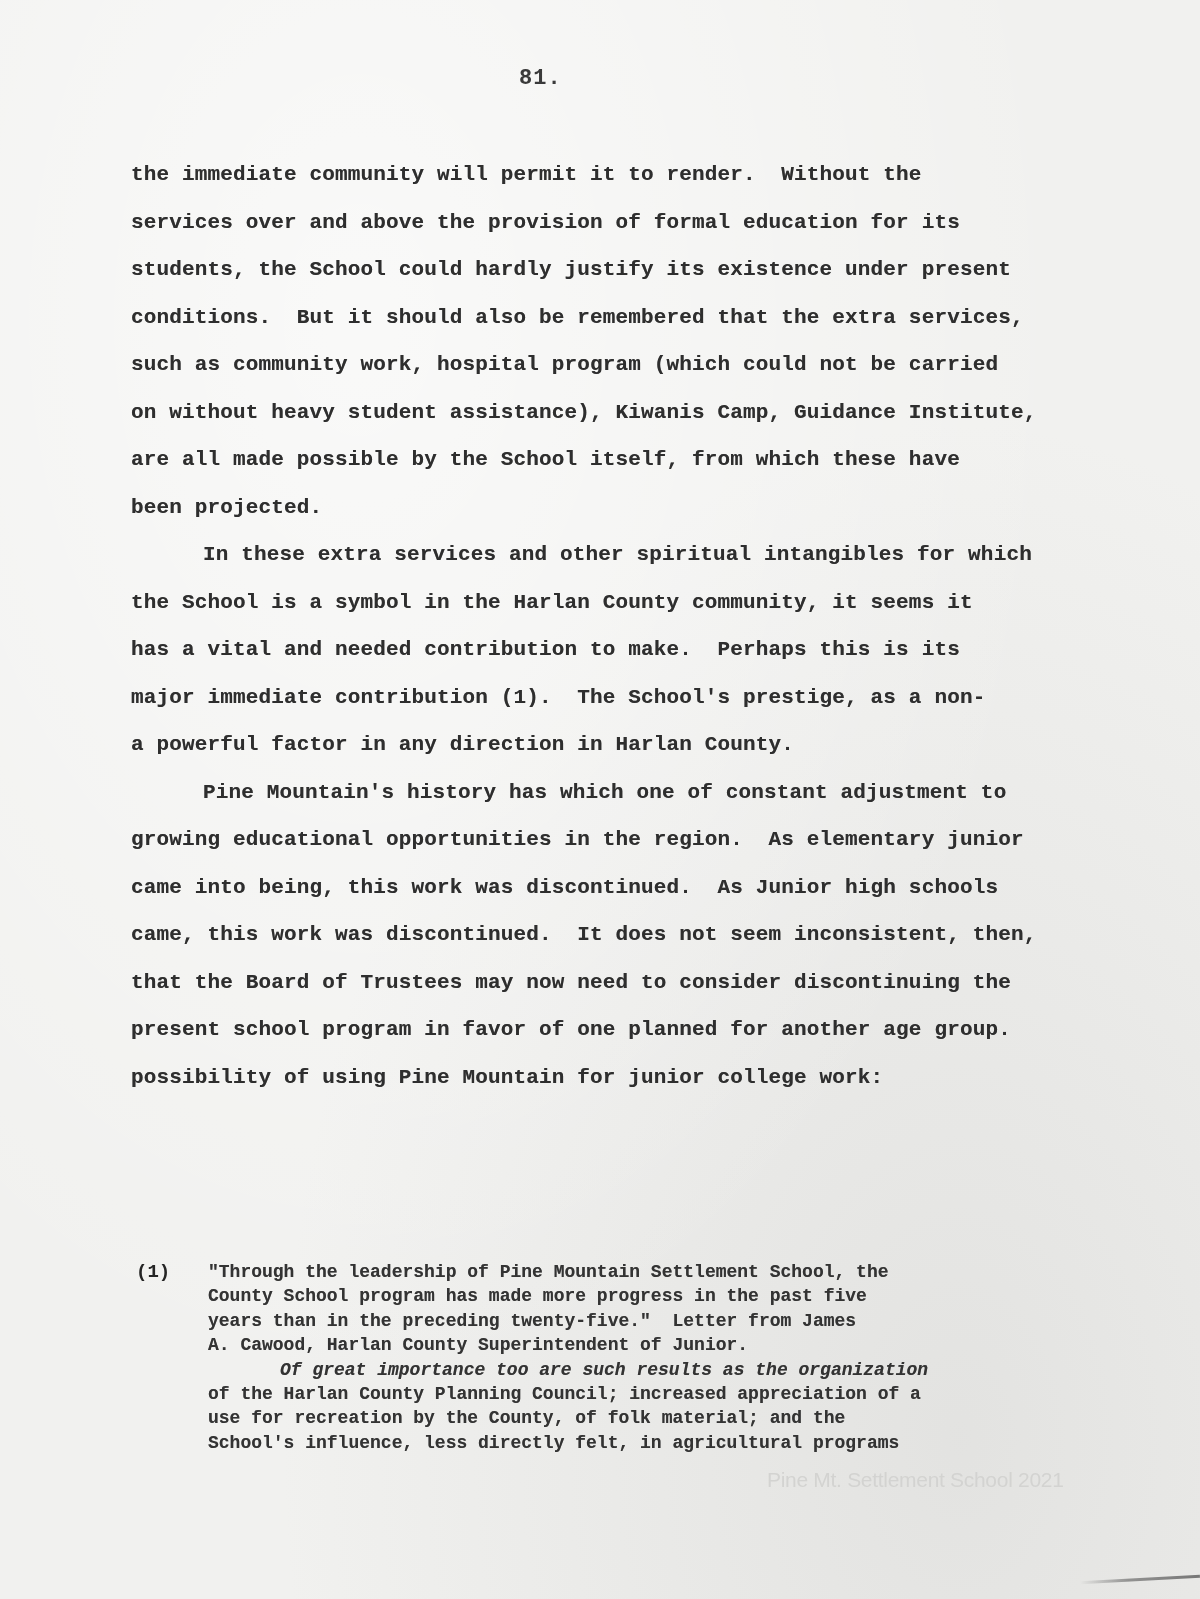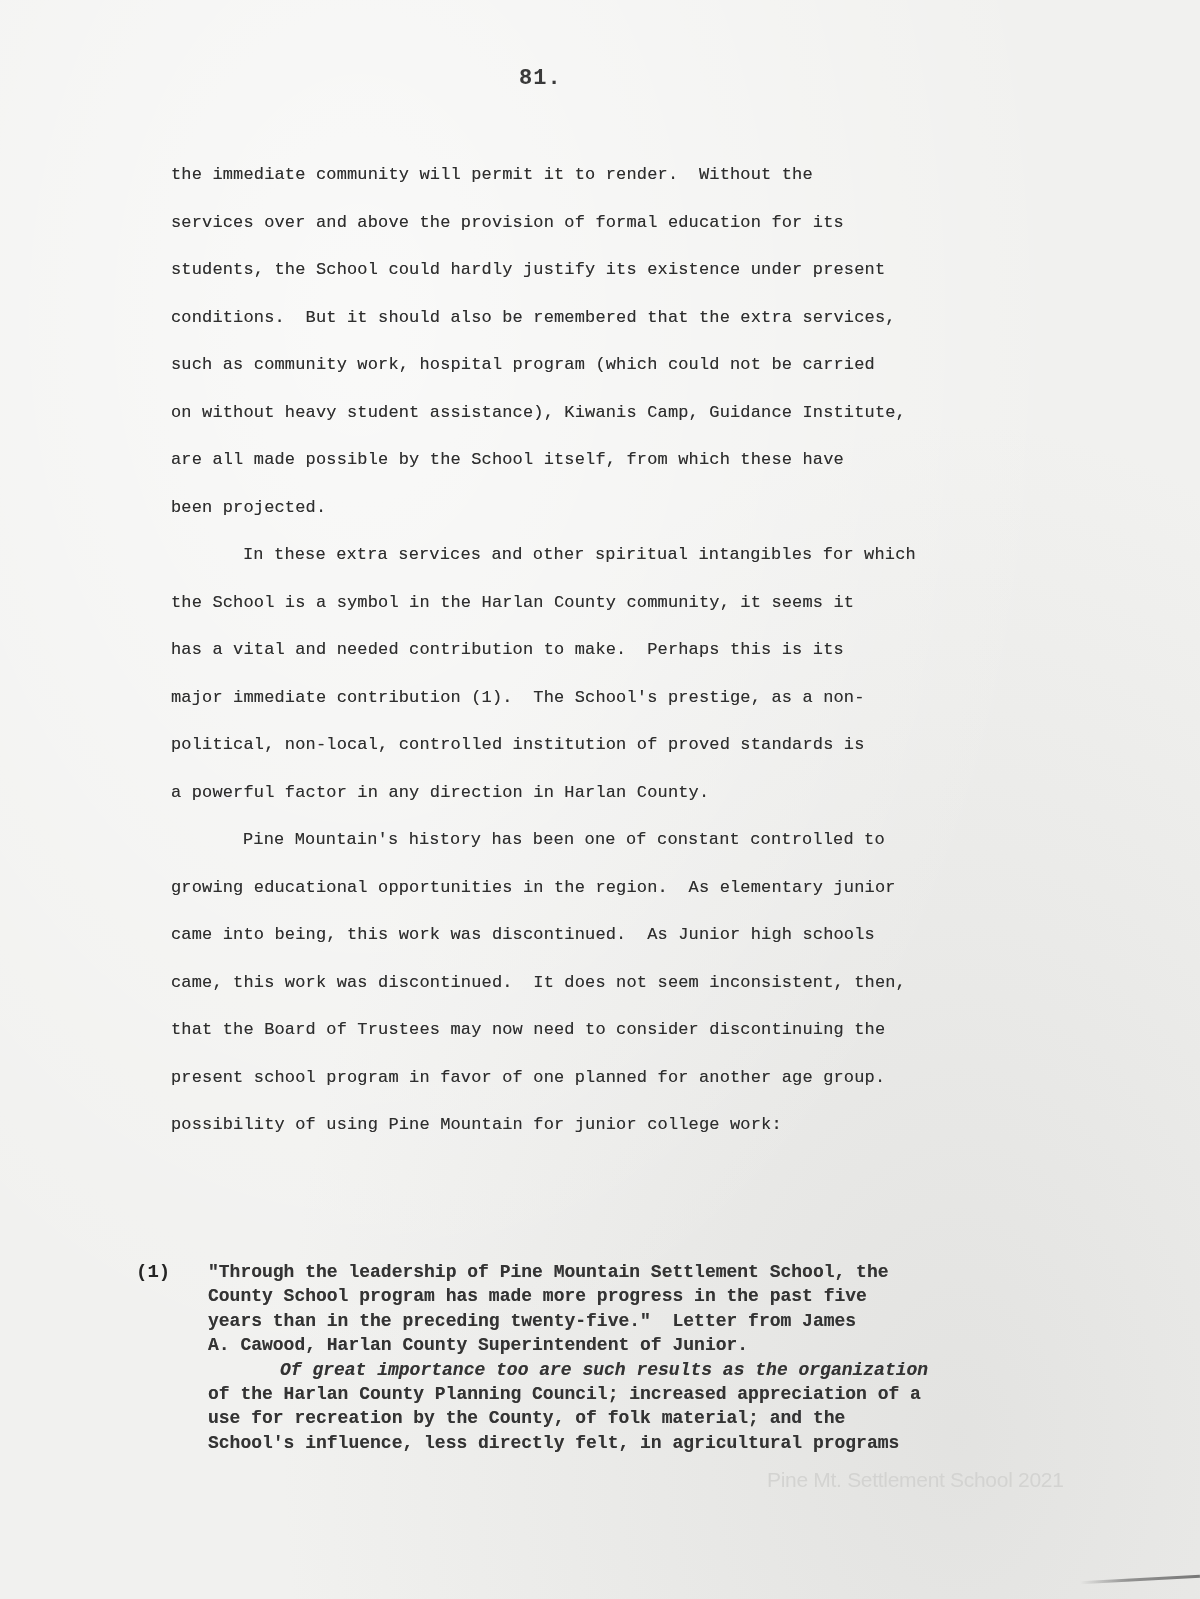"the immediate community will permit" .line { font-size: 17px -> 21px; font-weight: normal -> bold; margin-left: 40px -> none }
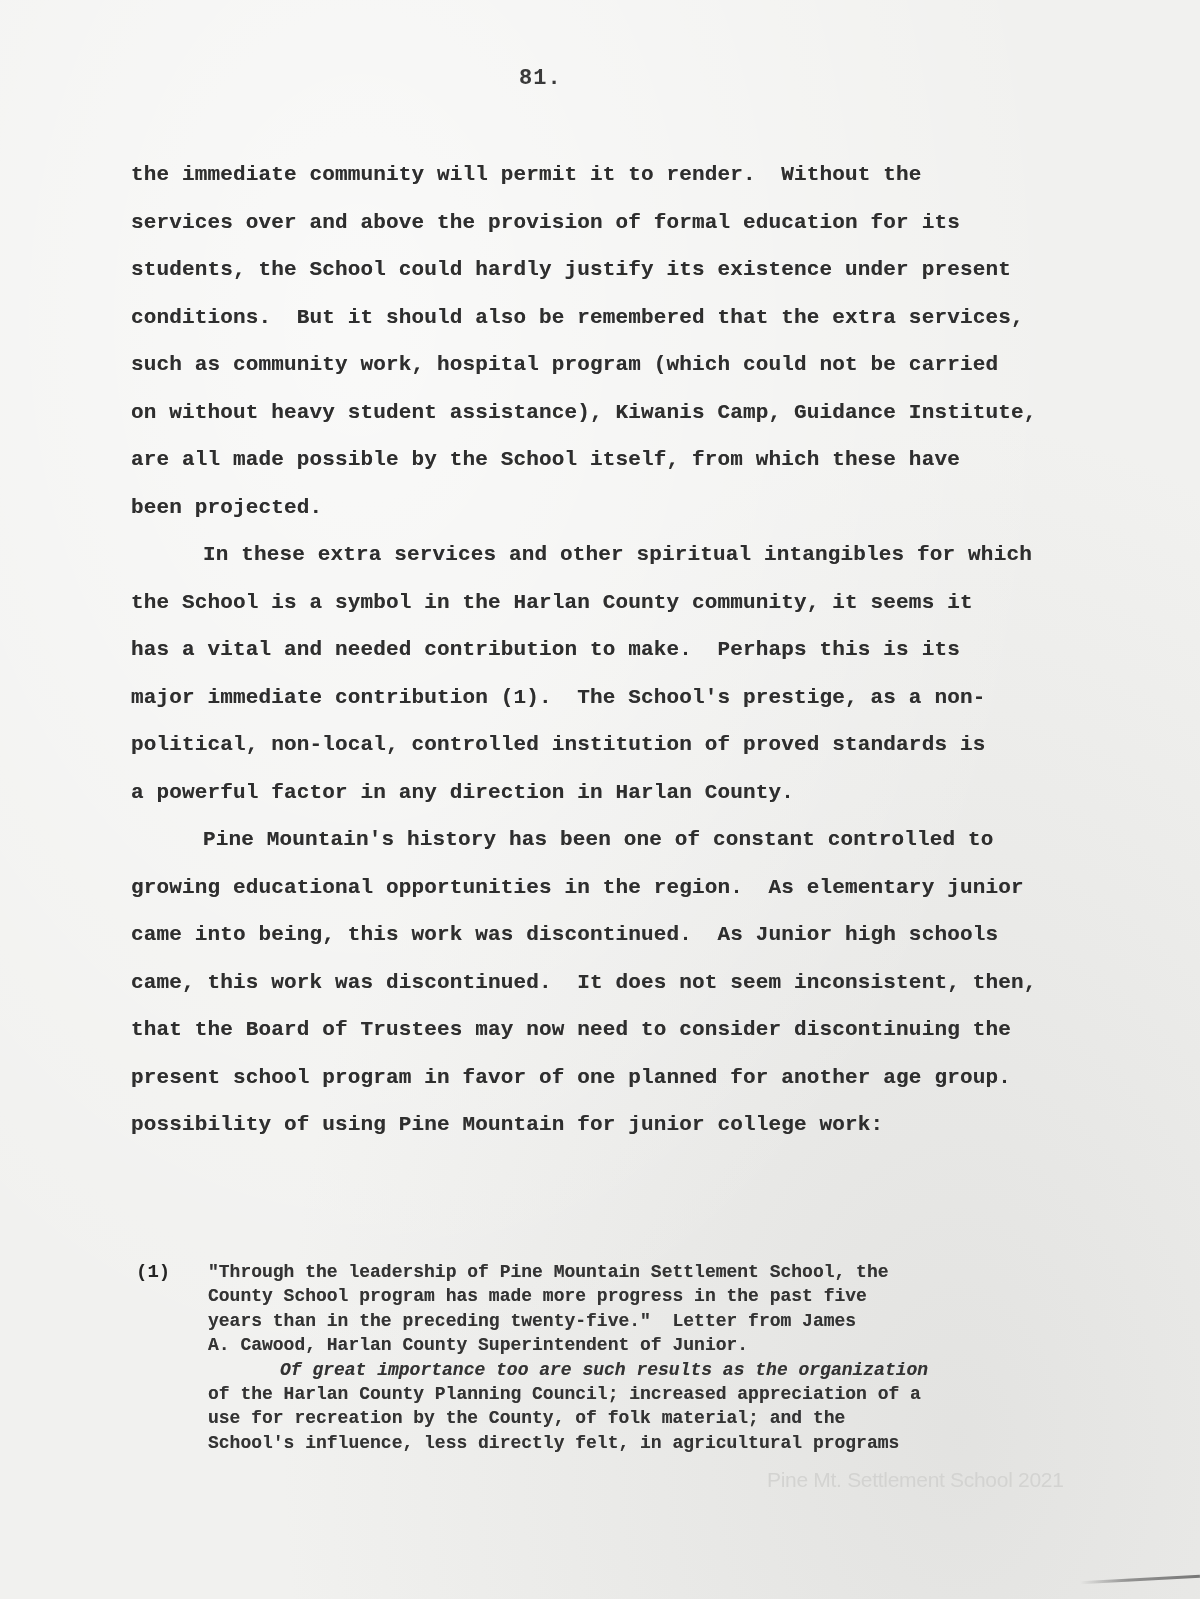"political, non-local, controlled" div.line { html: <div>political, non-local, controlled institution of proved standards is</div> -> none }
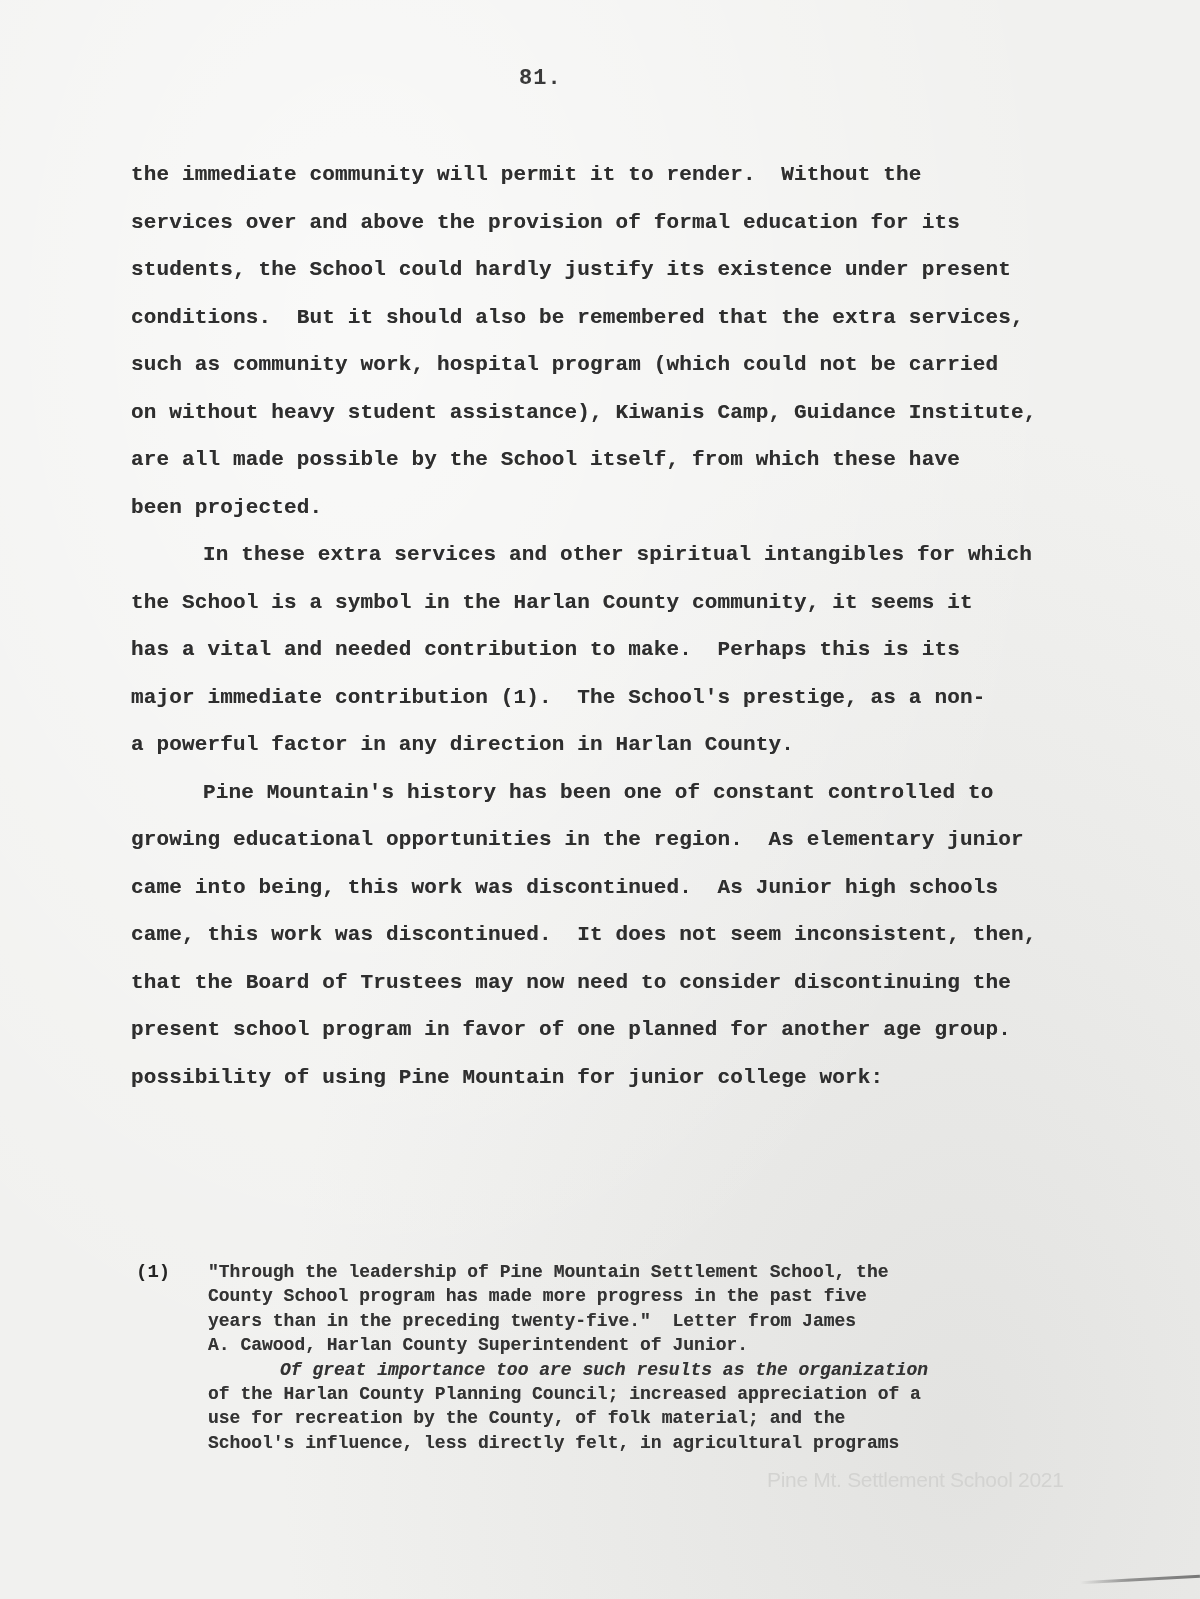"Pine Mountain's history has been" div.line { text: been one of constant controlled -> which one of constant adjustment }
